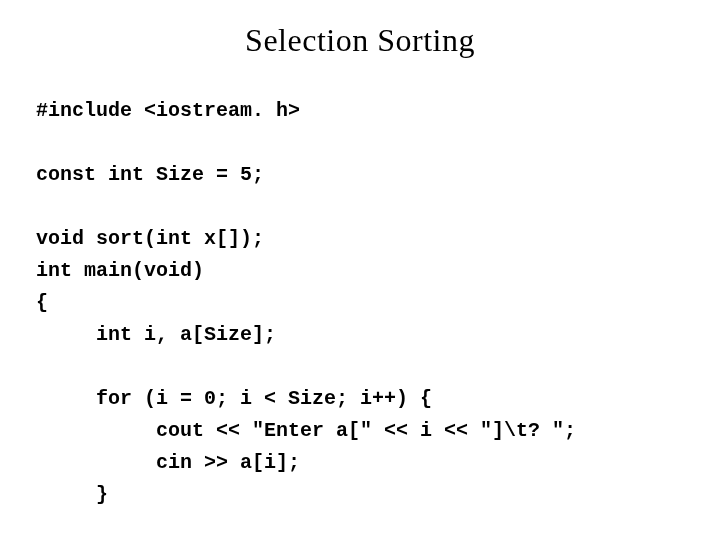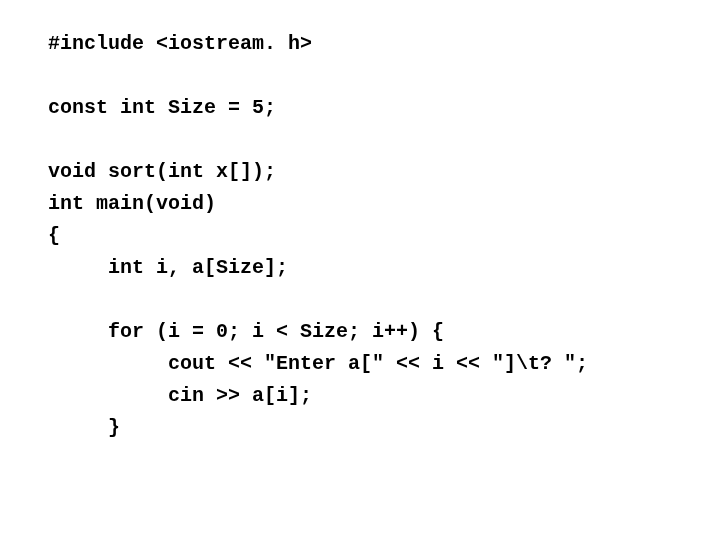"Selection Sorting" div.title { html: none -> <div>Selection Sorting</div> }
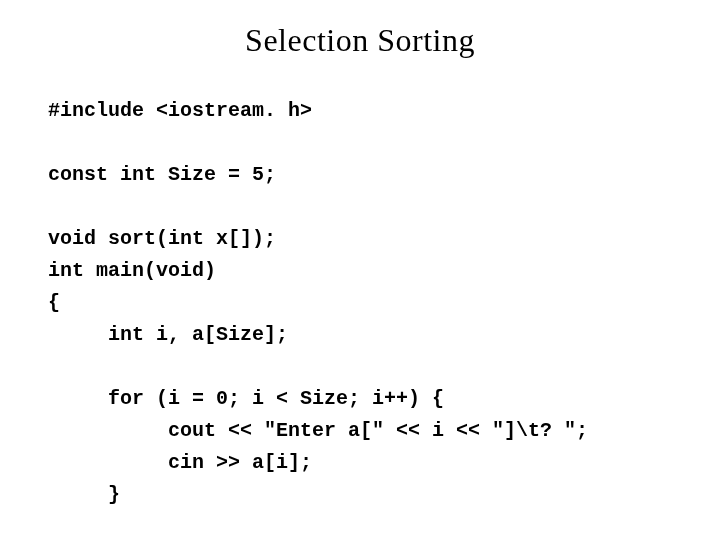"#include <iostream. h> const int" .code { padding-left: 48px -> 36px }
